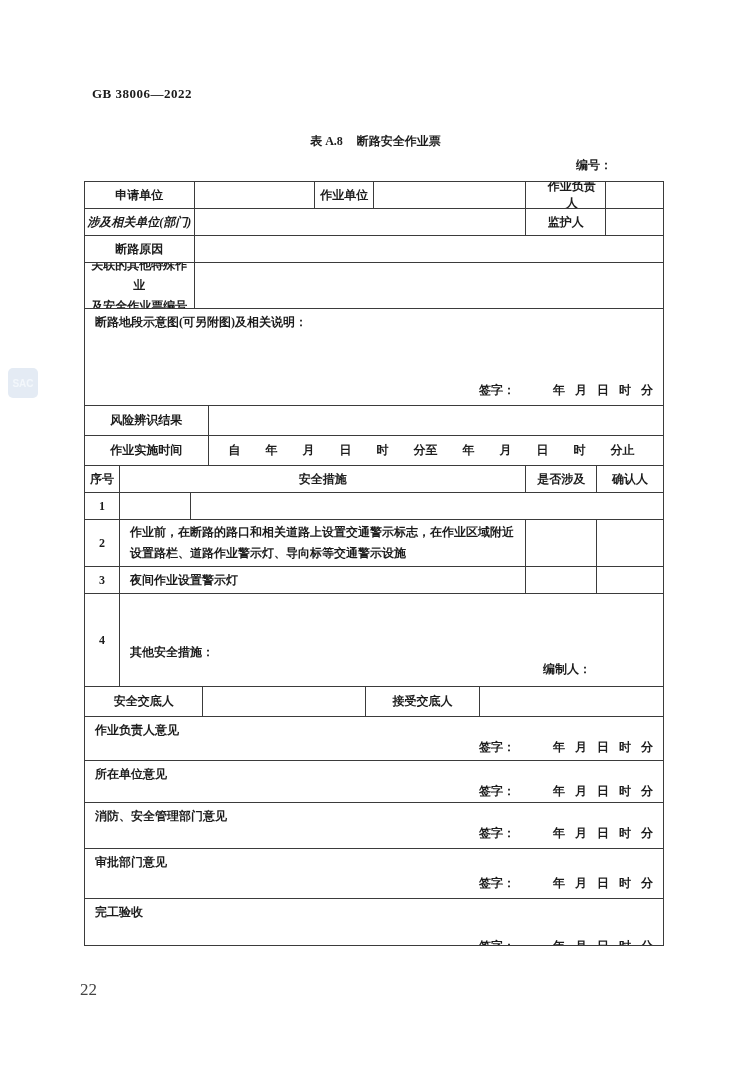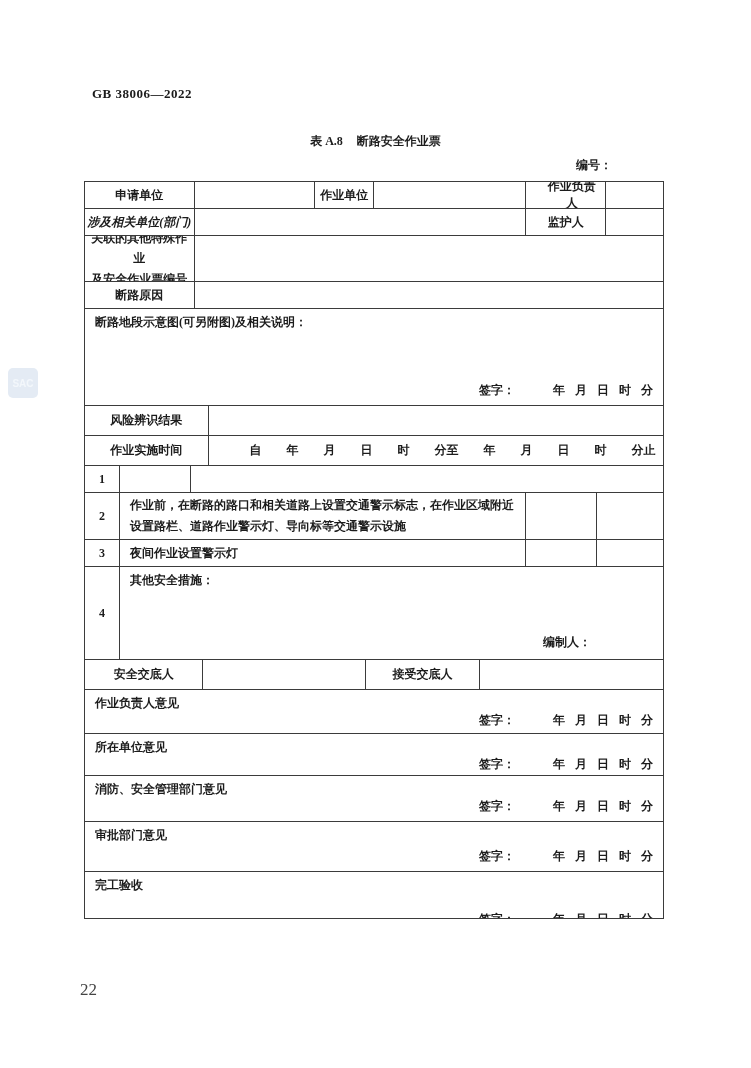"关联的其他特殊作业" div.row { order: before "断路原因" -> after "断路原因" }
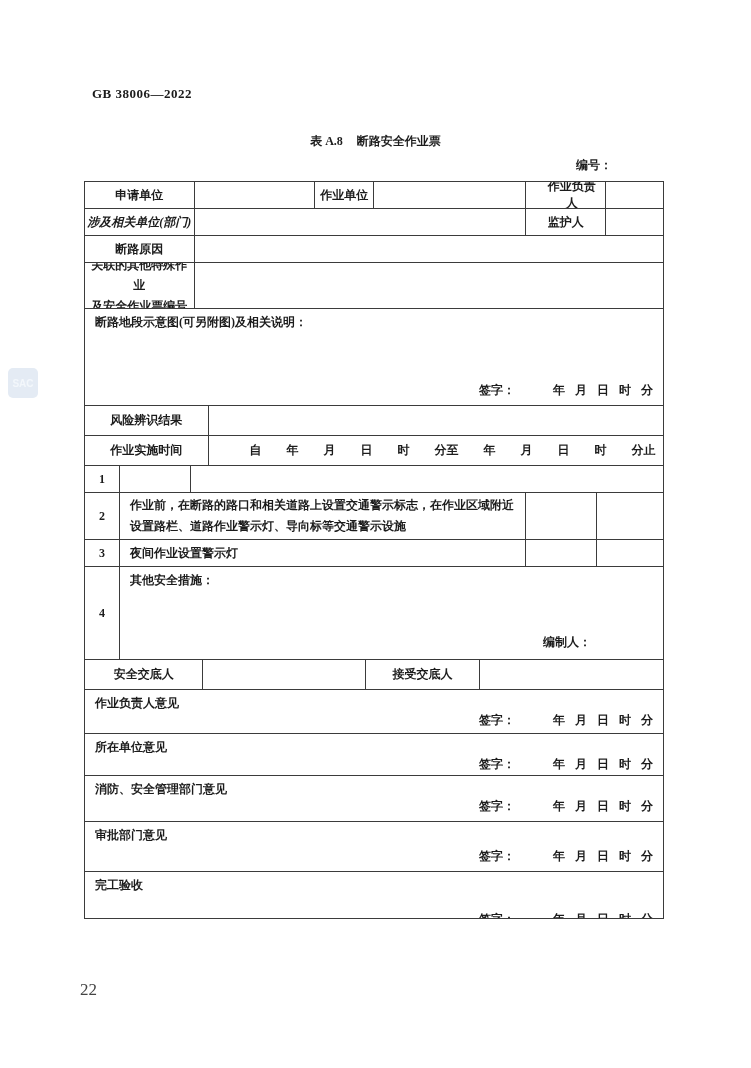"自 年 月 日 时" .time-cell { padding-left: 41px -> 20px }
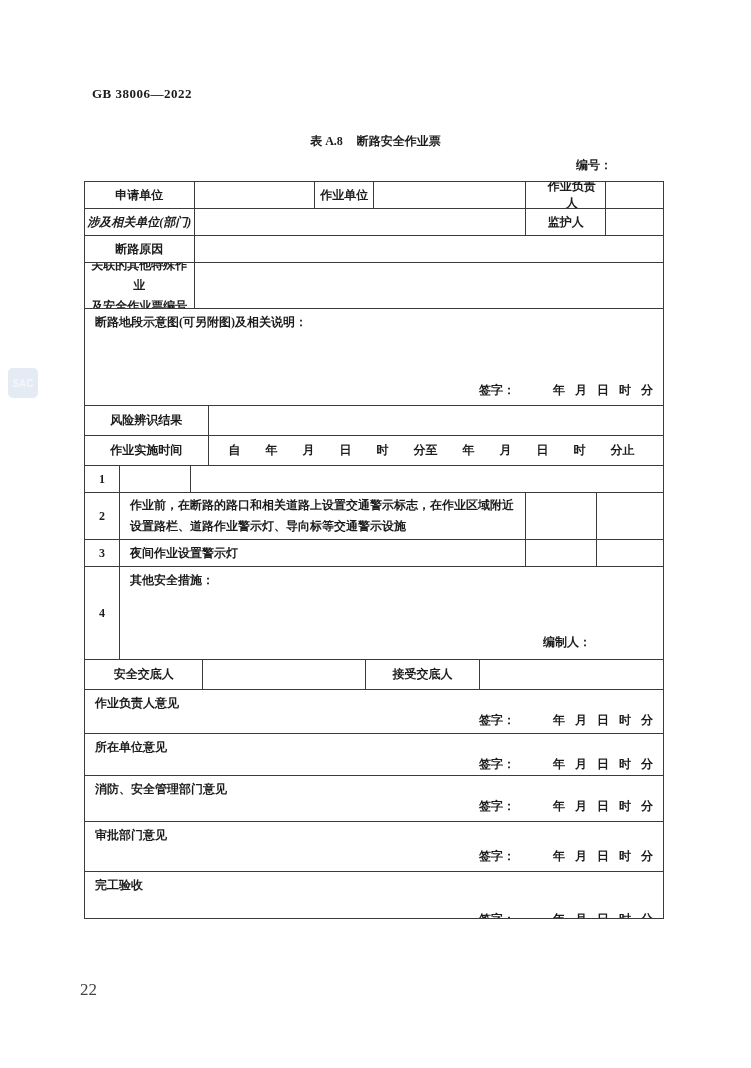"序号" div.row { html: none -> <div> <div>序号</div> <div>安全措施</div> <div>是否涉及</div> <div>确认人</div> </div> }
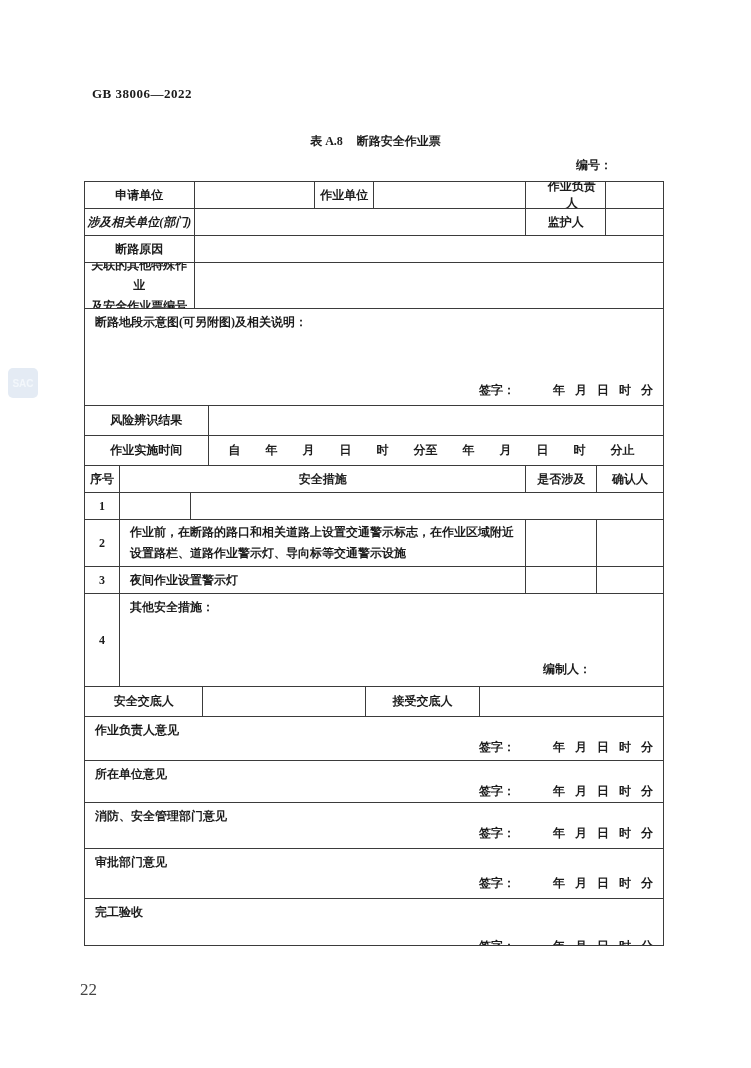"其他安全措施：" div.cell { justify-content: none -> flex-end }
